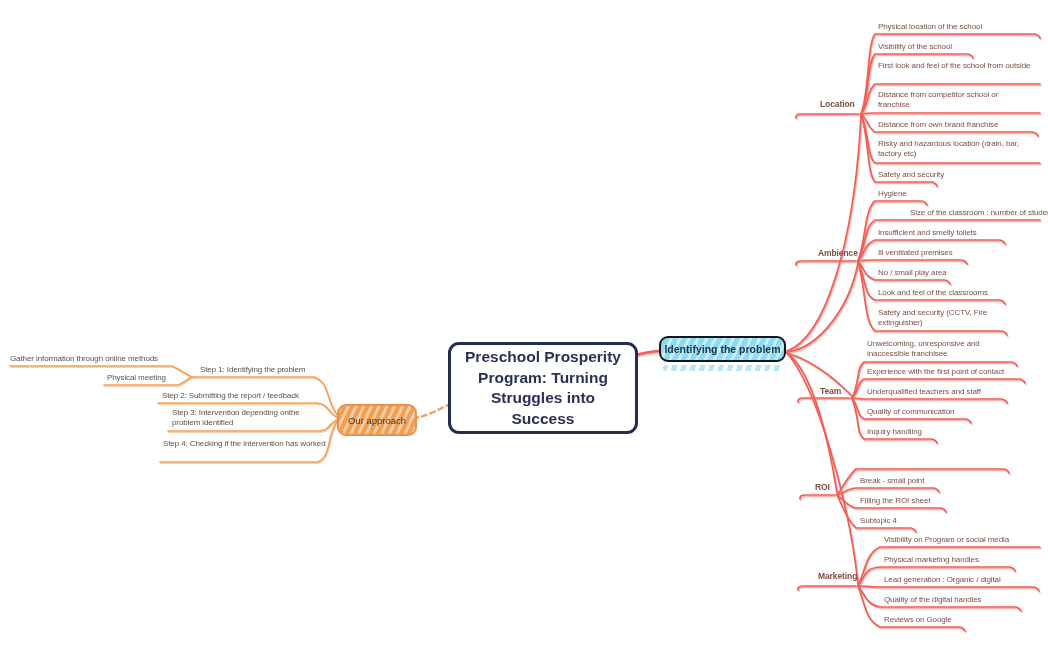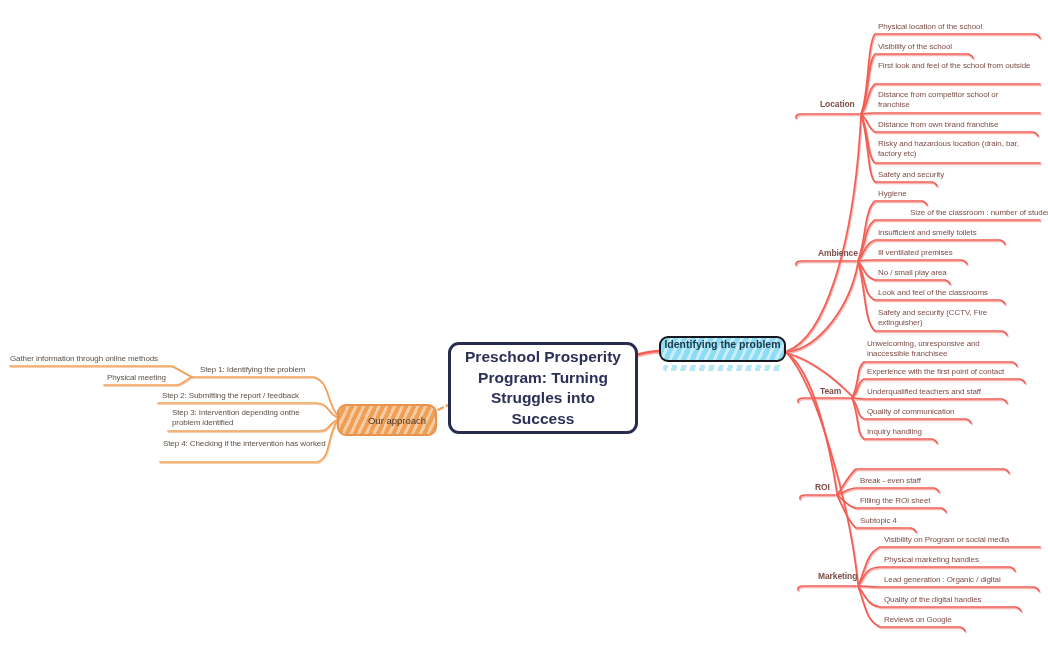"Identifying the problem" .problem { align-items: flex-start -> center }
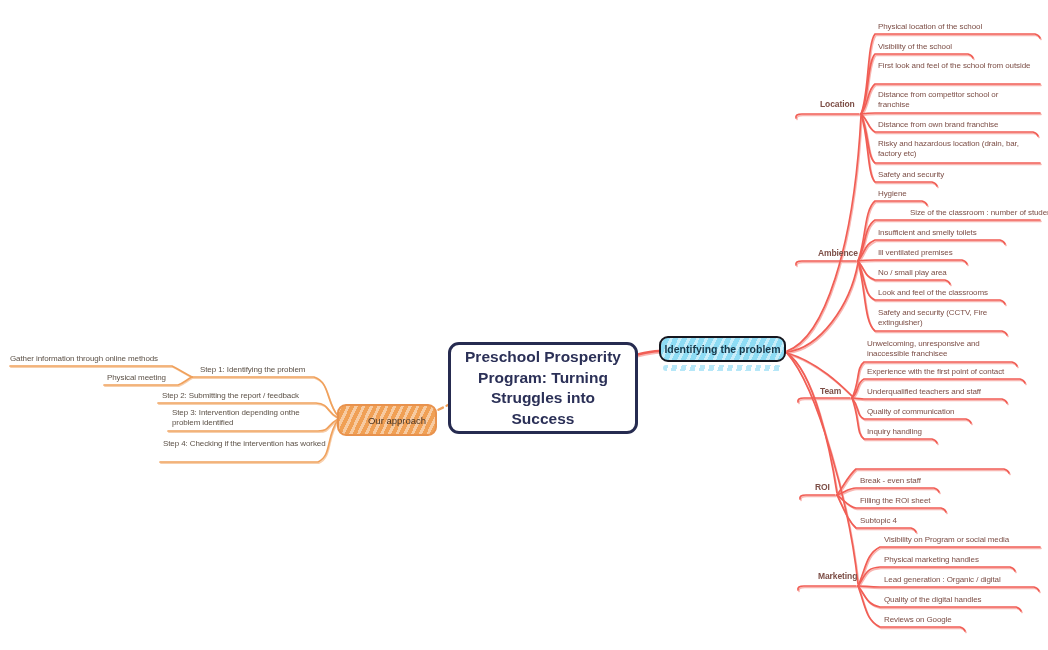"Our approach" .approach { padding-left: 20px -> none }
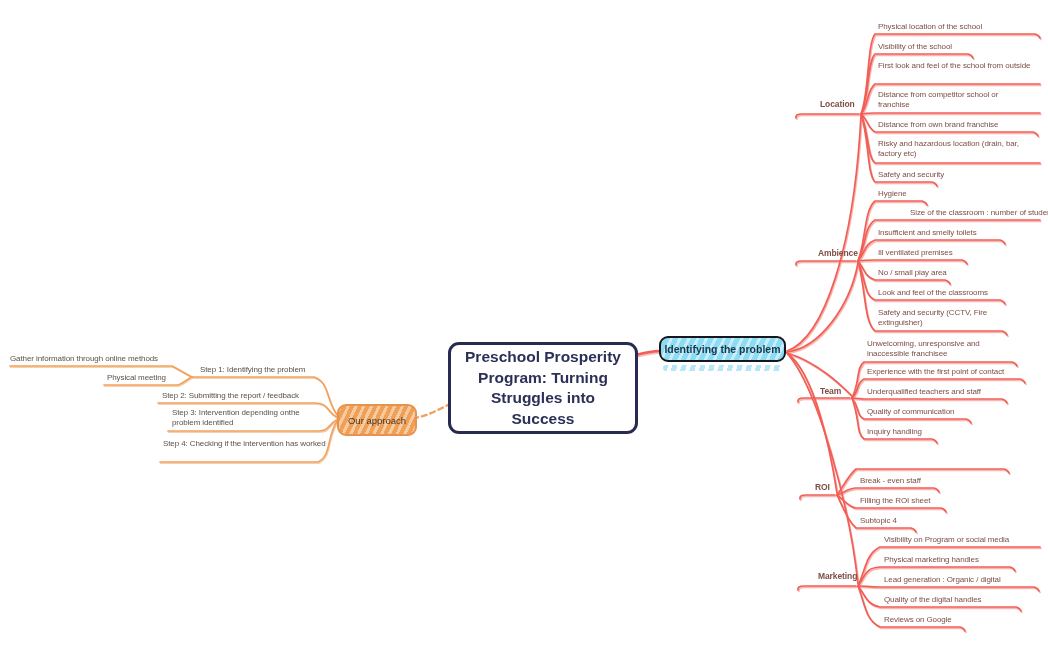"Break - even staff" div.lbl { text: even staff -> small point }
